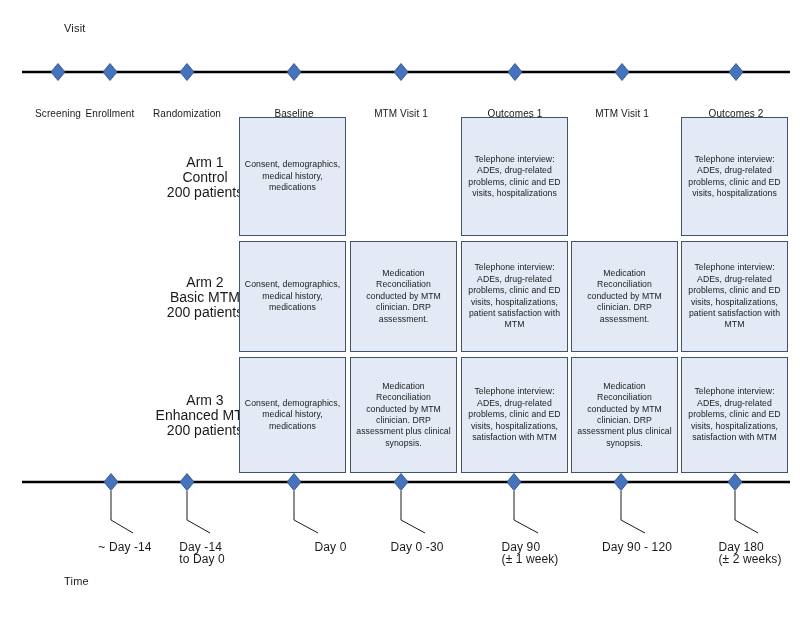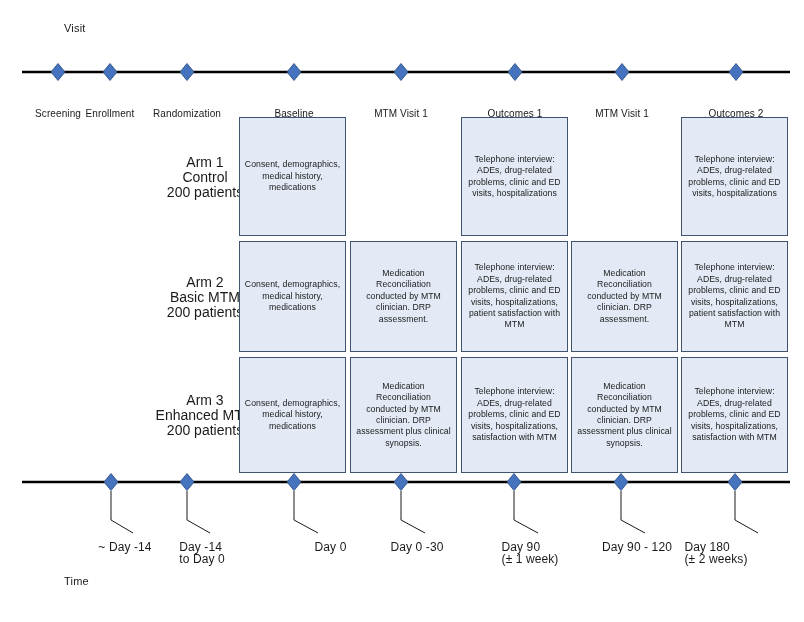"Day 180" div.time-label { left: 716px -> 750px }
